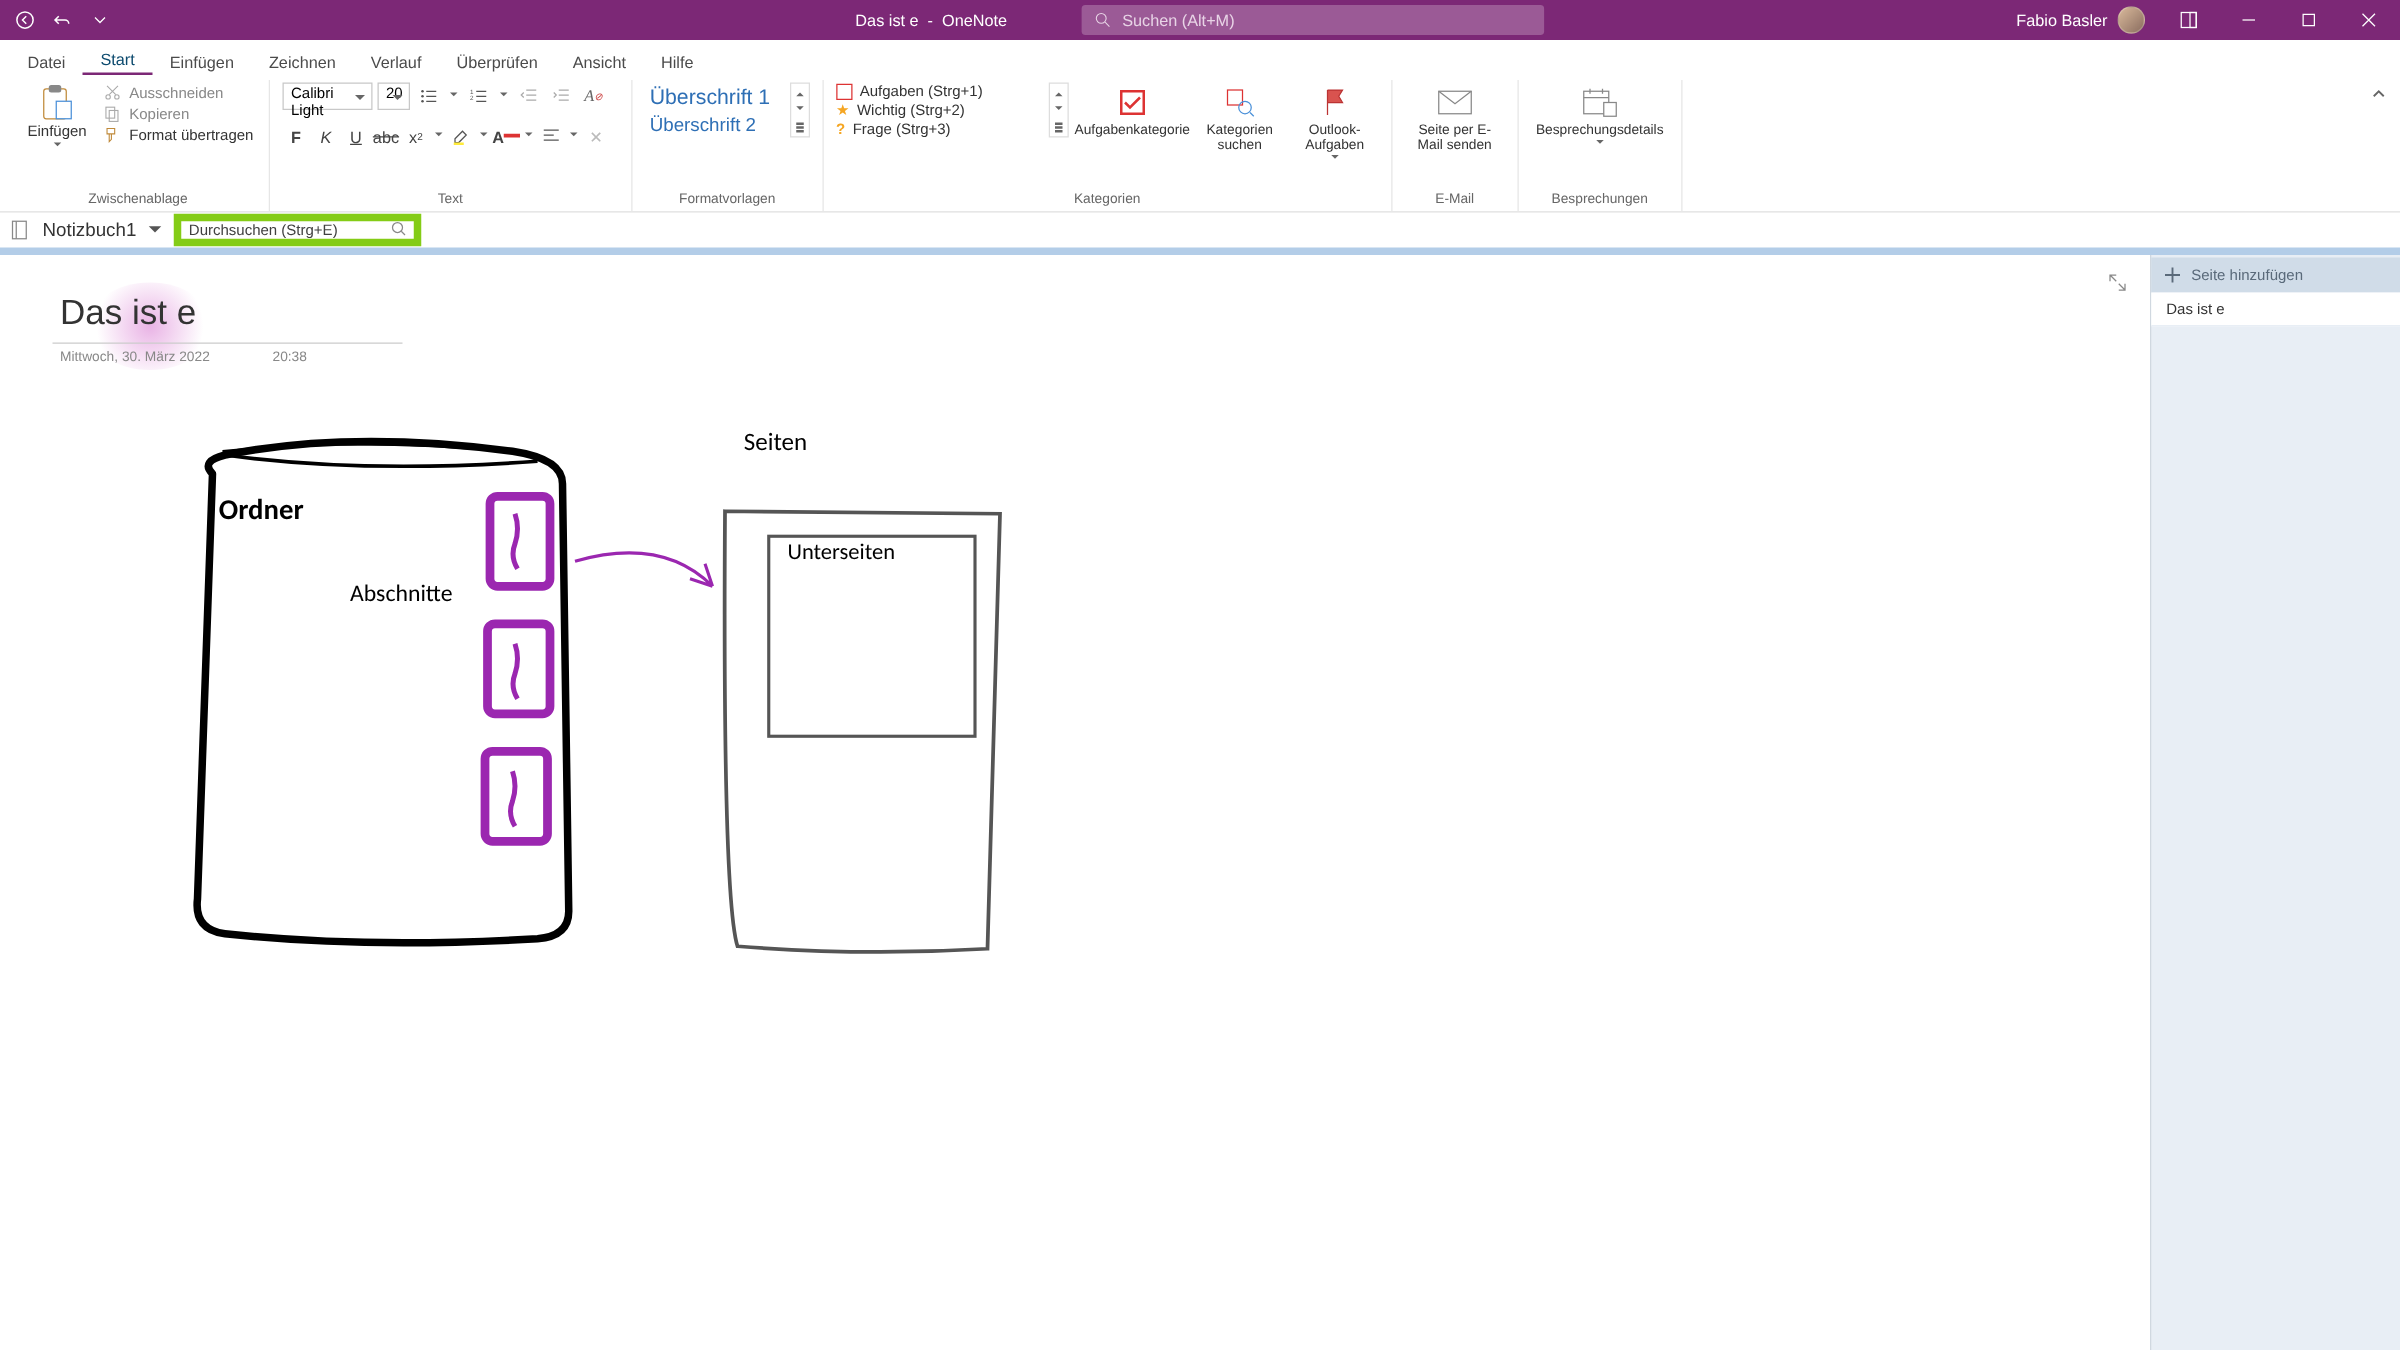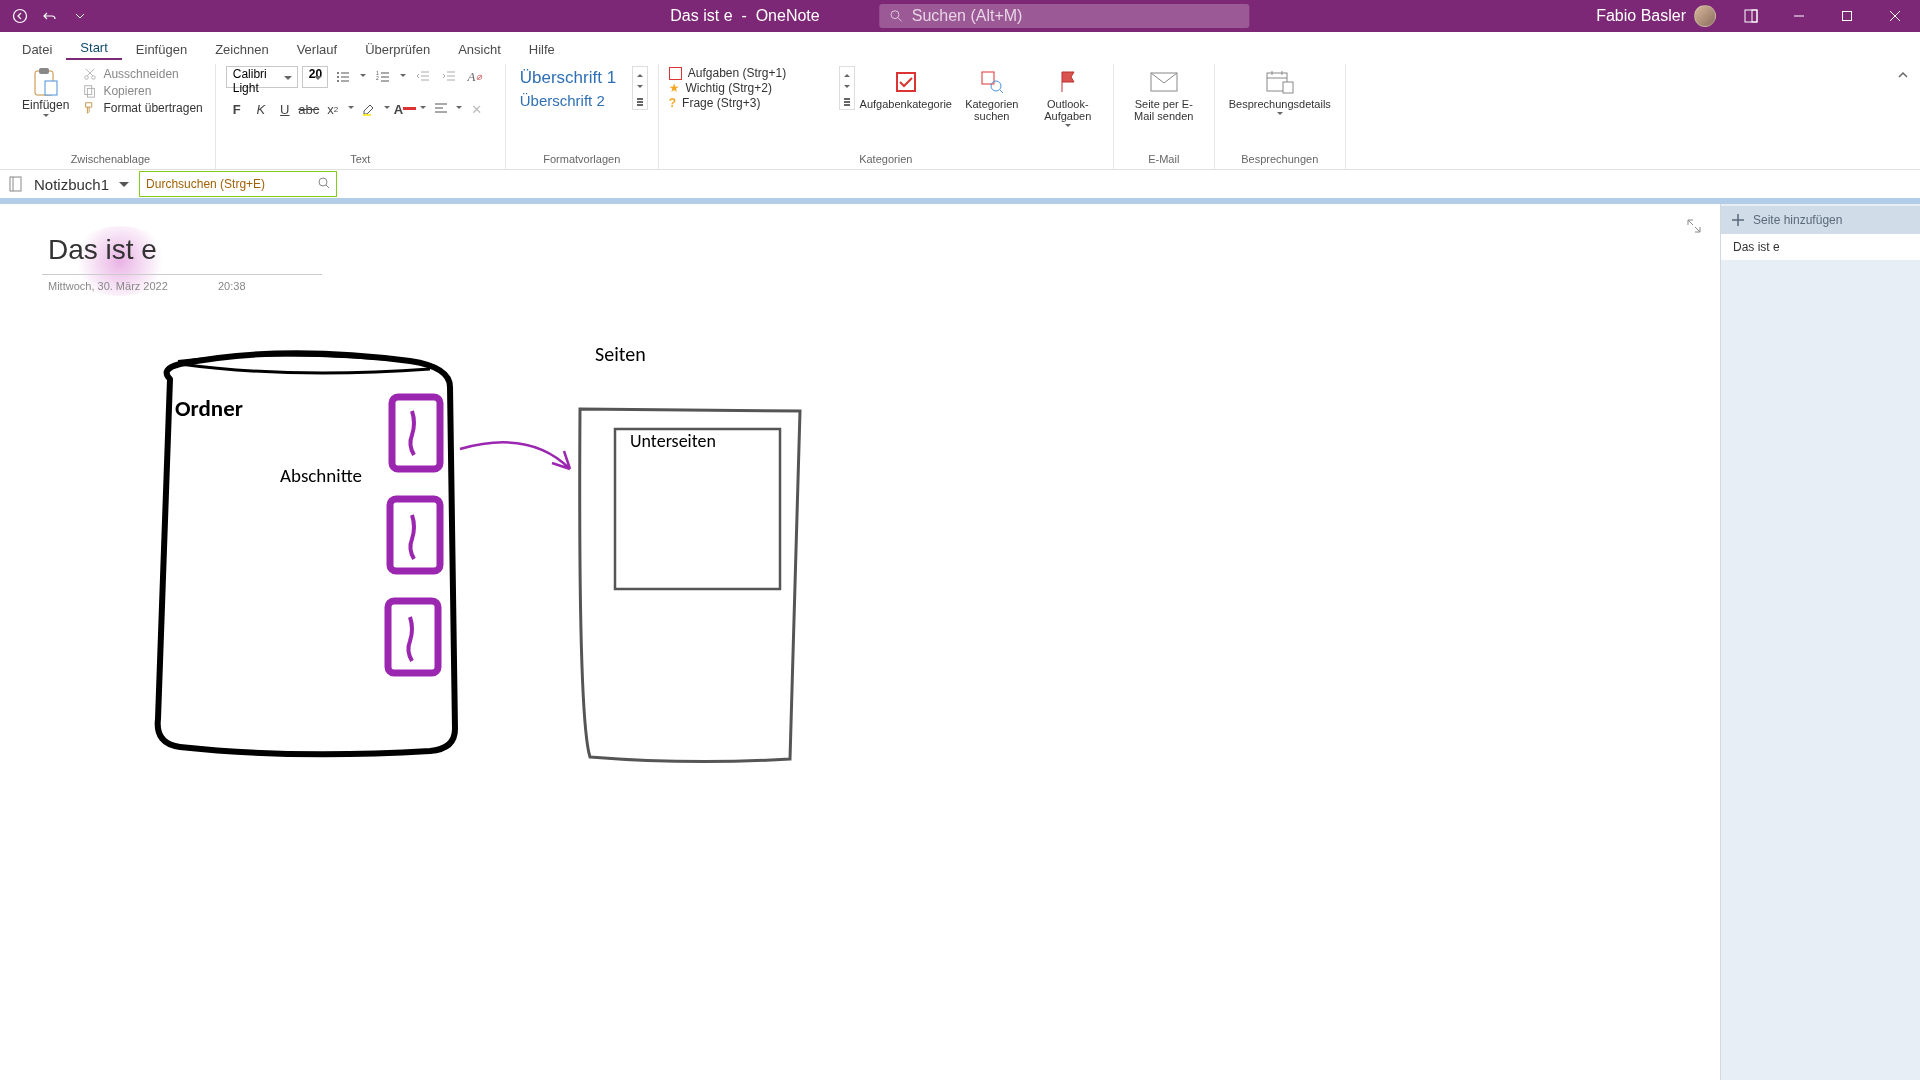"Das ist e - OneNote" .titlebar { font-size: 16px -> 13px }
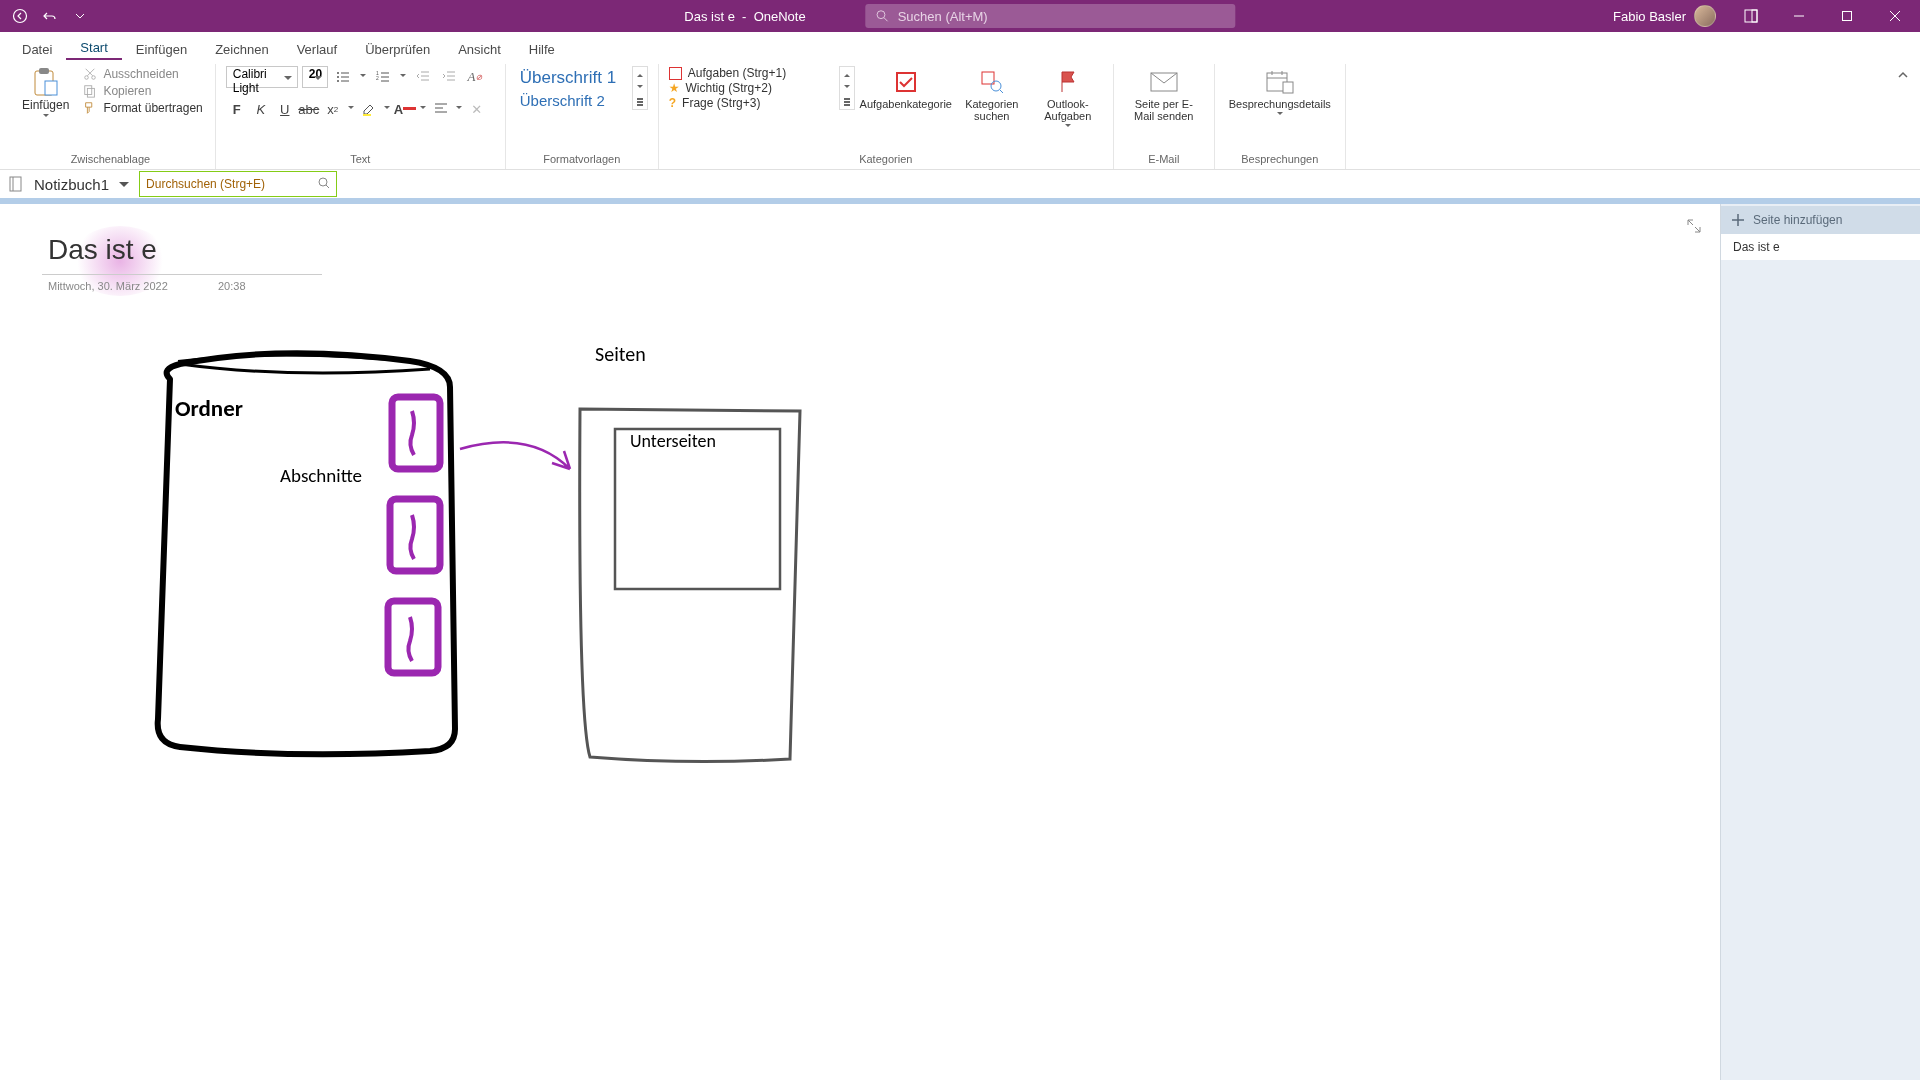"20" .font-select.size { font-weight: bold -> none }
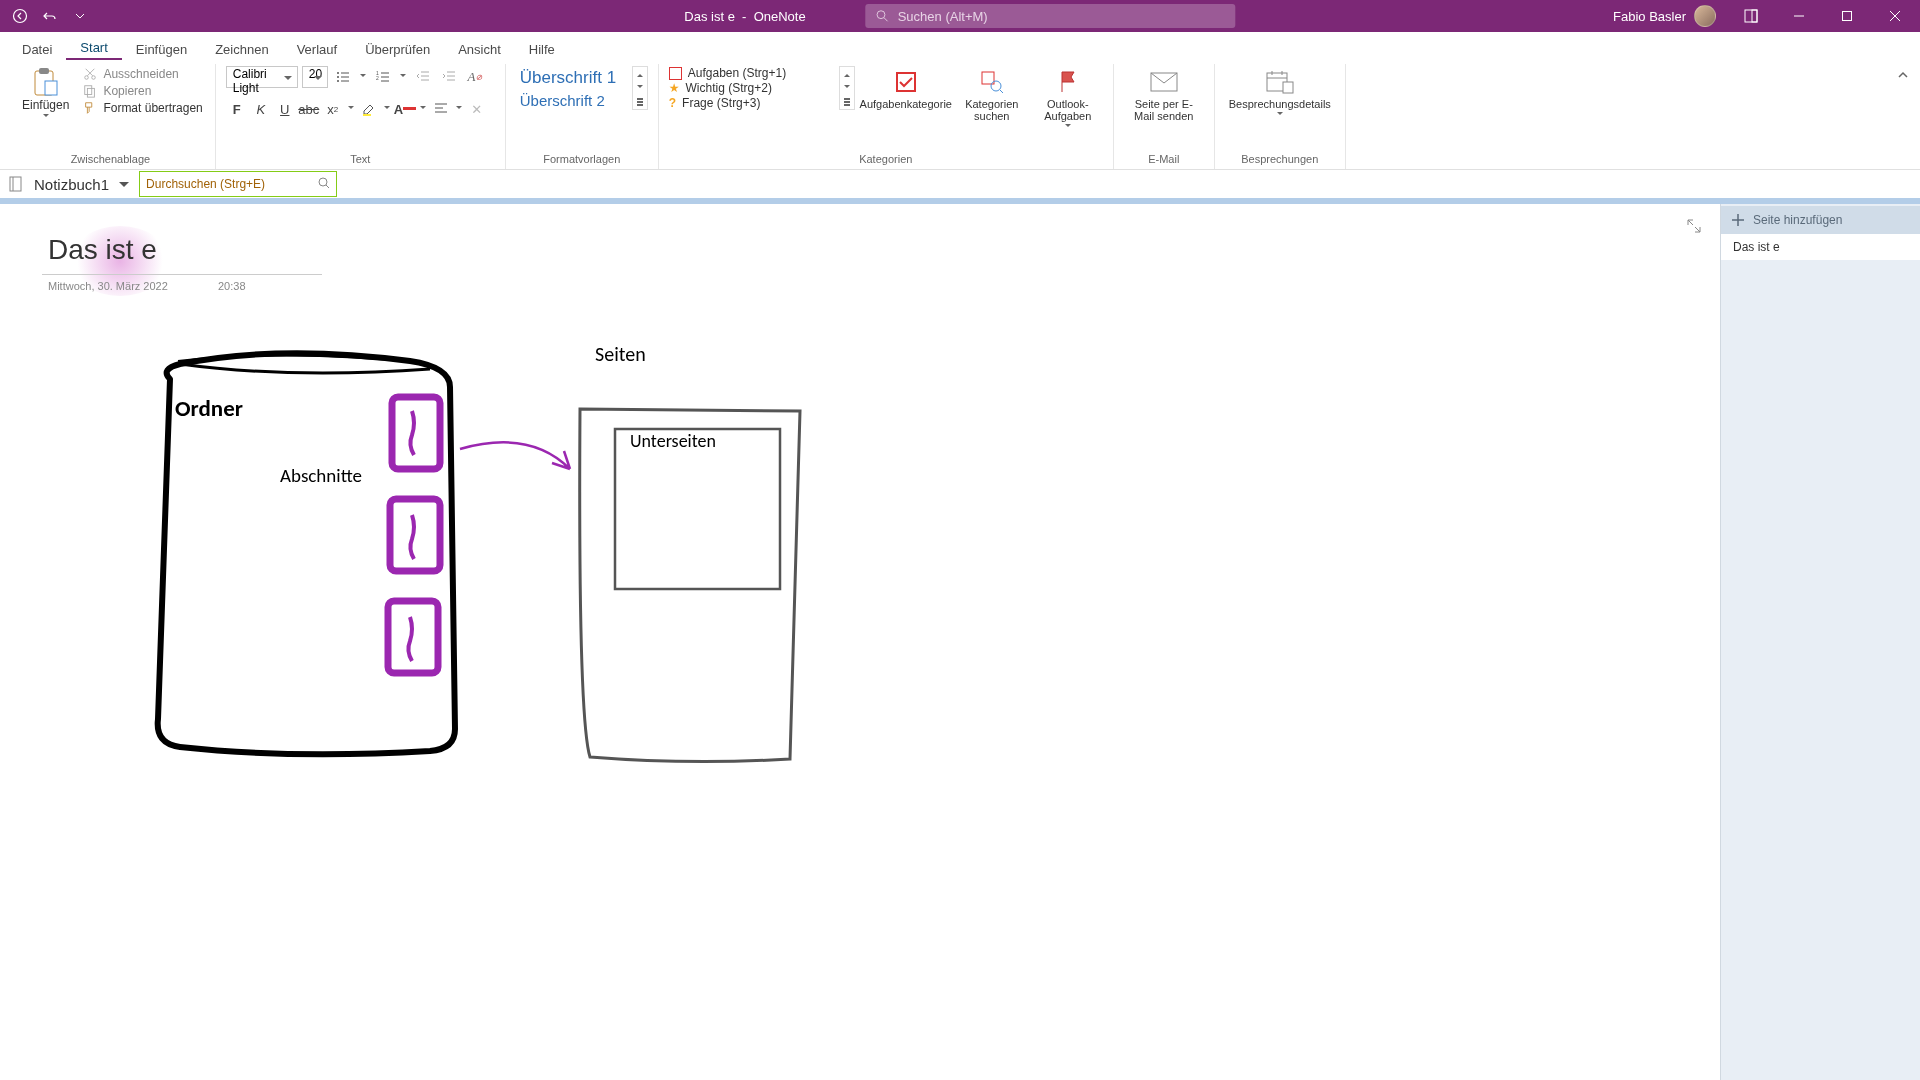"Durchsuchen (Strg+E)" .page-search { border: 1px solid #84cc16 -> 6px solid #84cc16; color: #a16207 -> #404040 }
